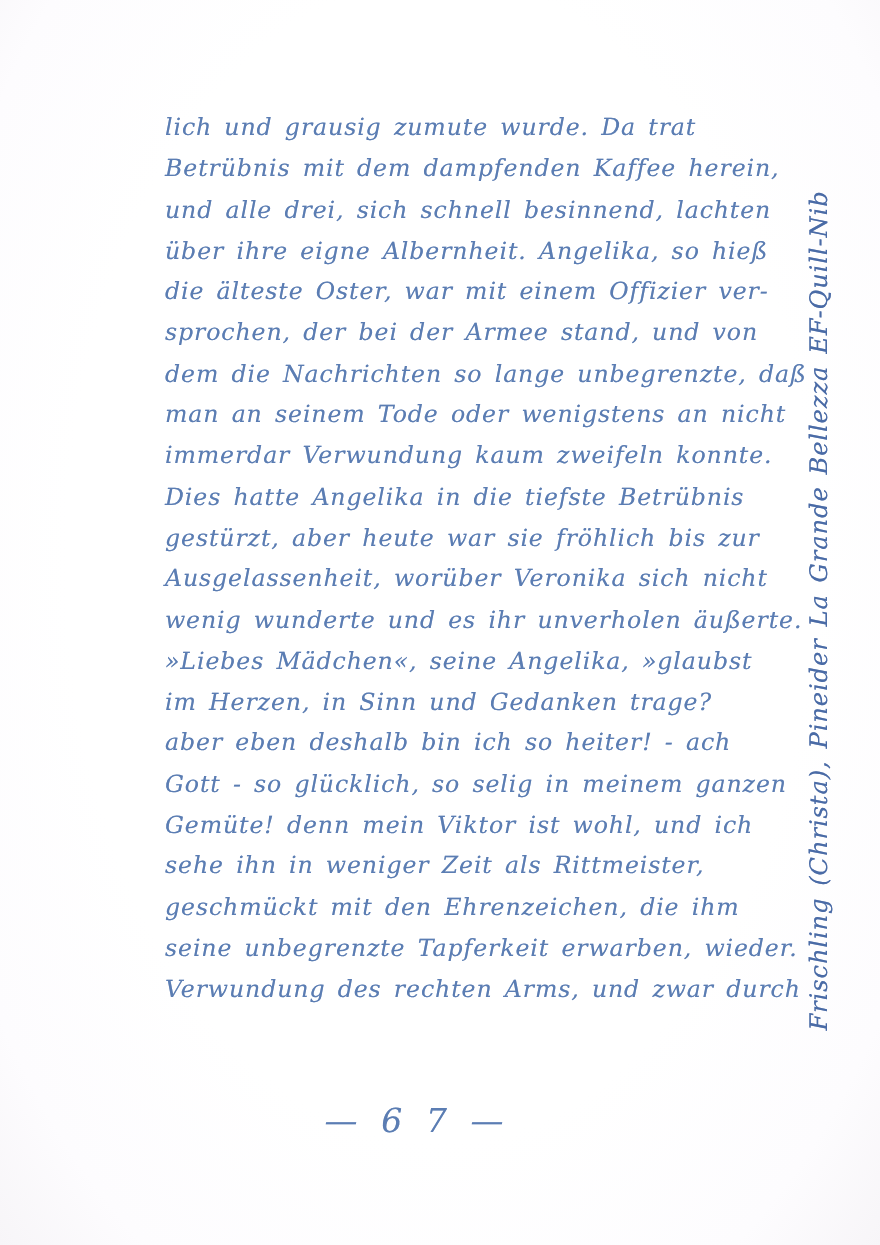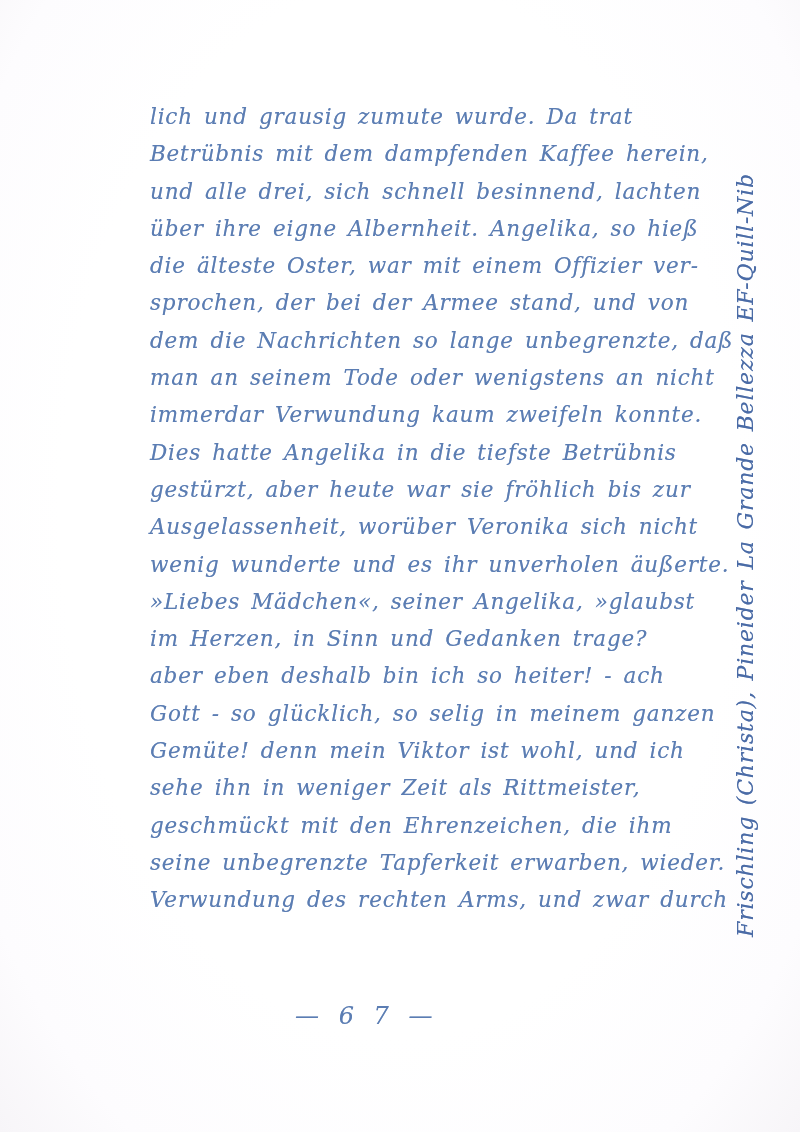"»Liebes Mädchen«, seiner Angelika," div.line { text: seiner -> seine }
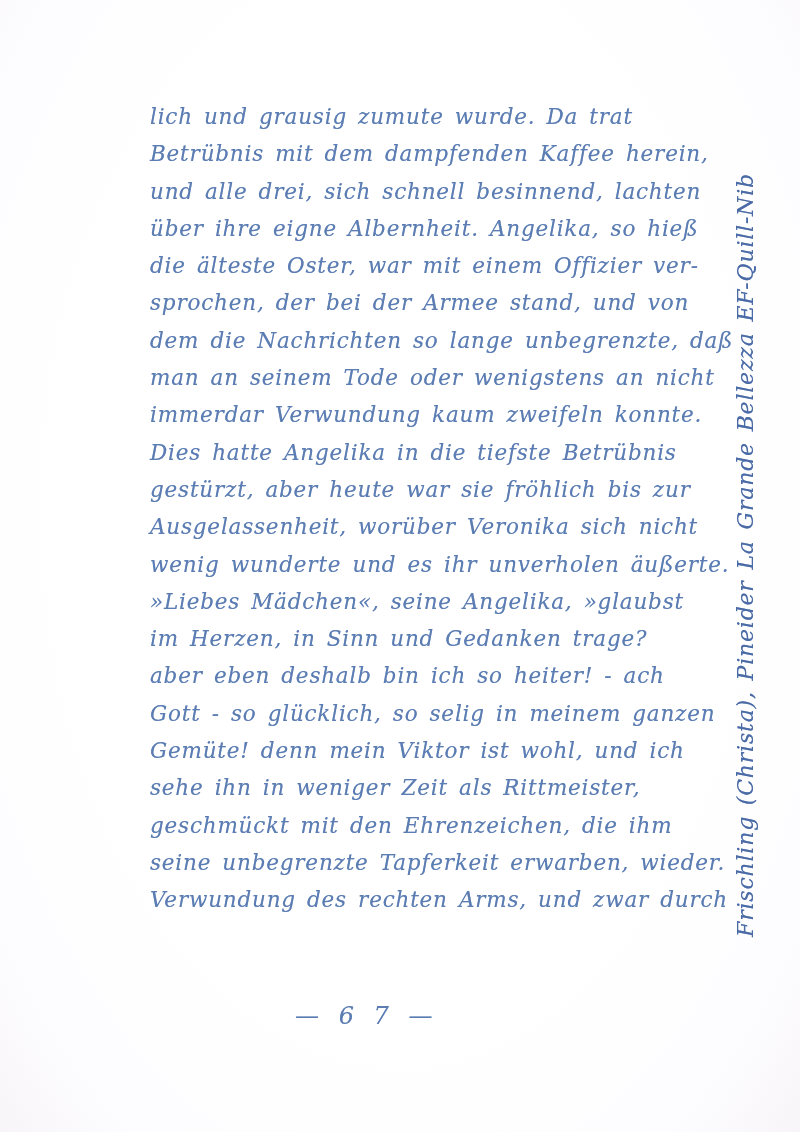"— 6 7 —" .page-number { font-size: 24px -> 30px }
